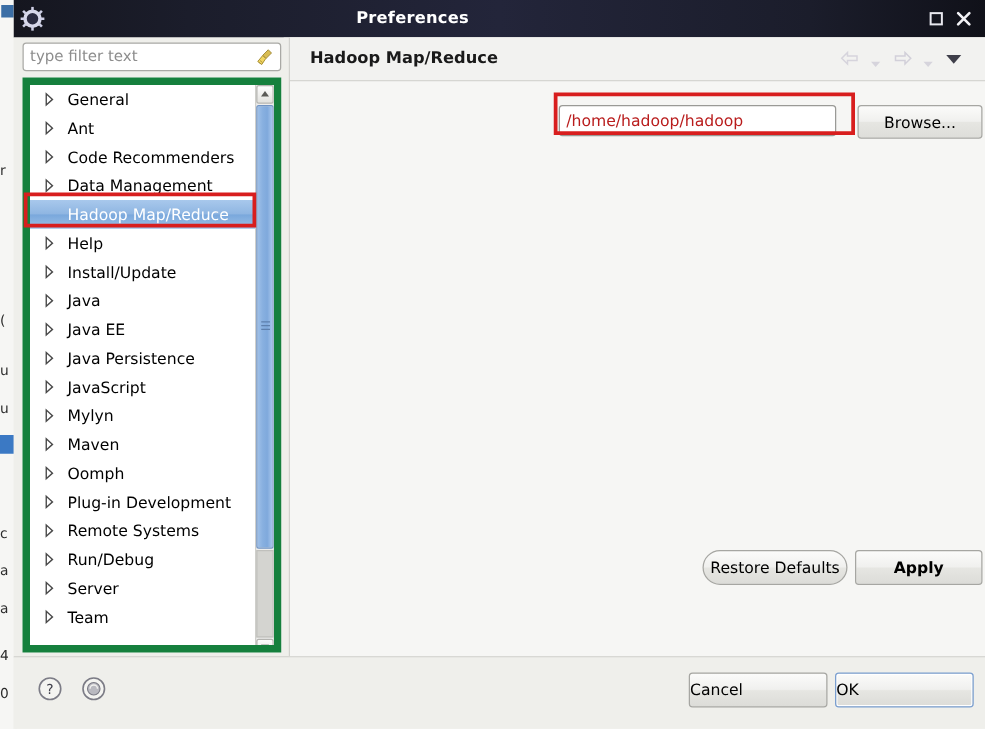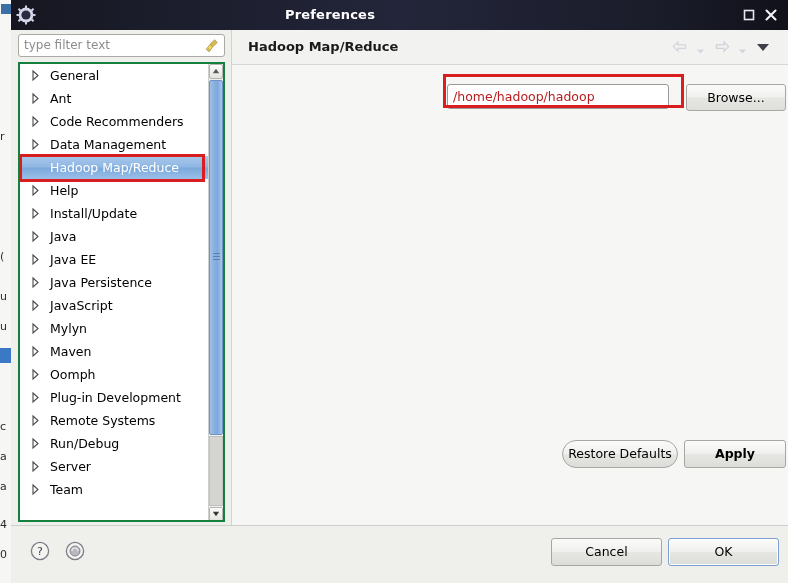"General" #tree-box { border: 2px solid #15803d -> 6px solid #15803d }
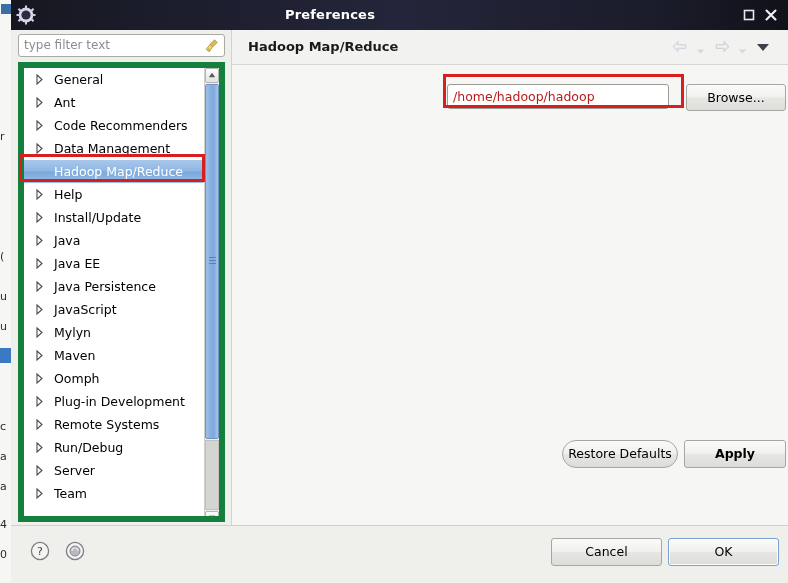"Cancel" .footer-btn { text-align: center -> left }
